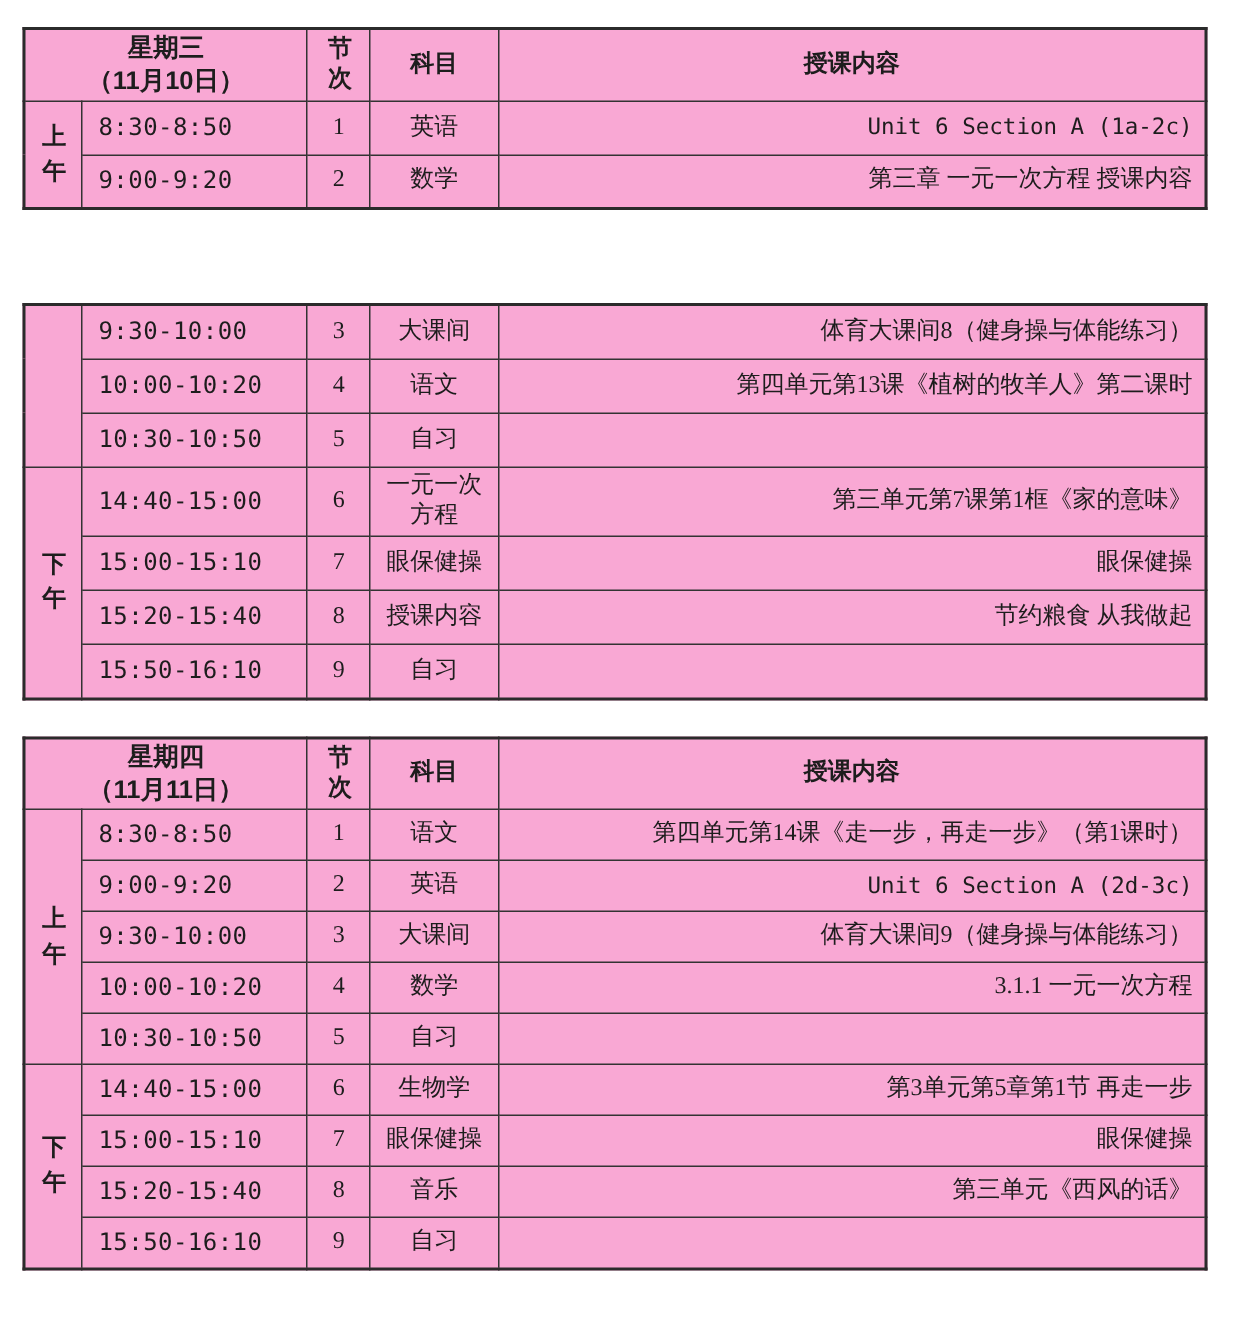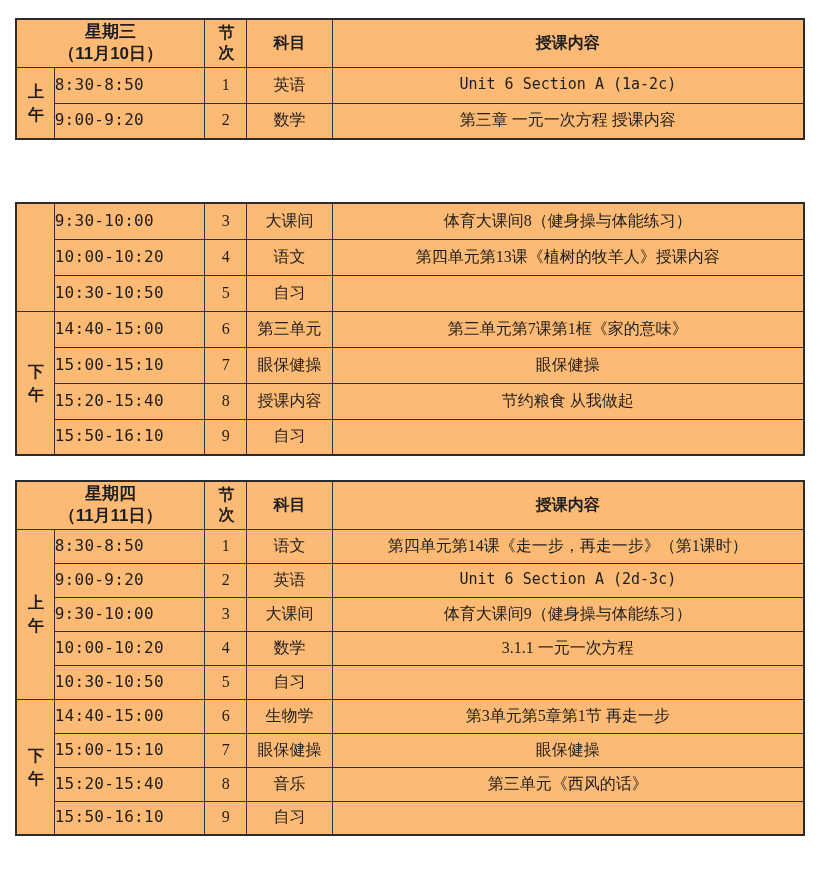"星期三" table.sched { background: #fdba74 -> #f9a8d4 }
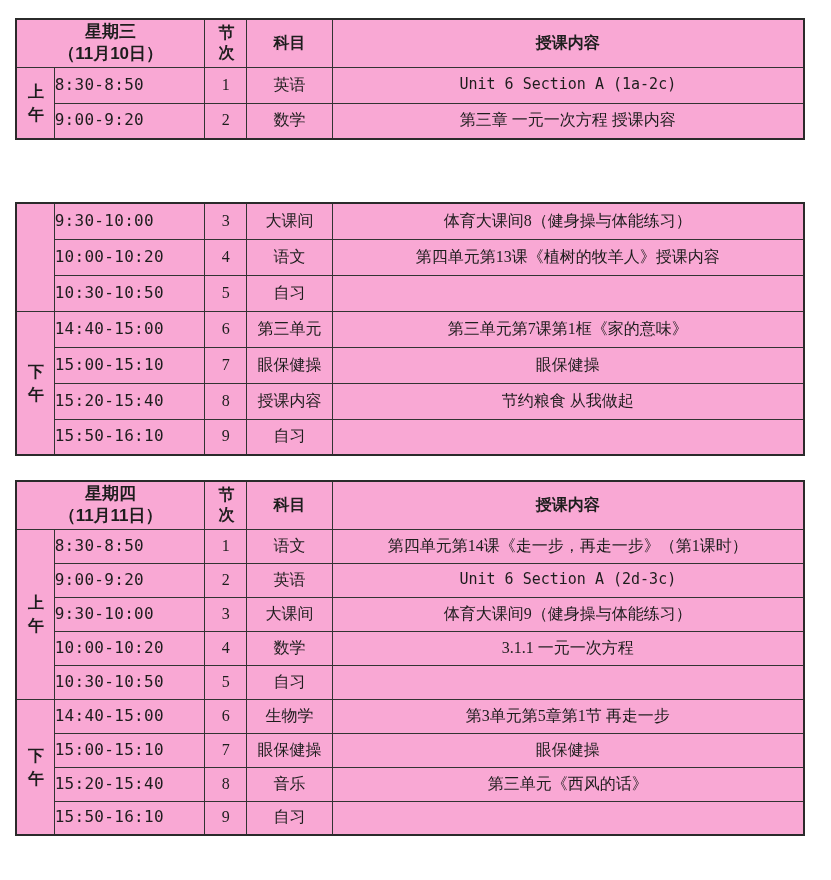"8:30-8:50" td.time { padding-left: none -> 11px }
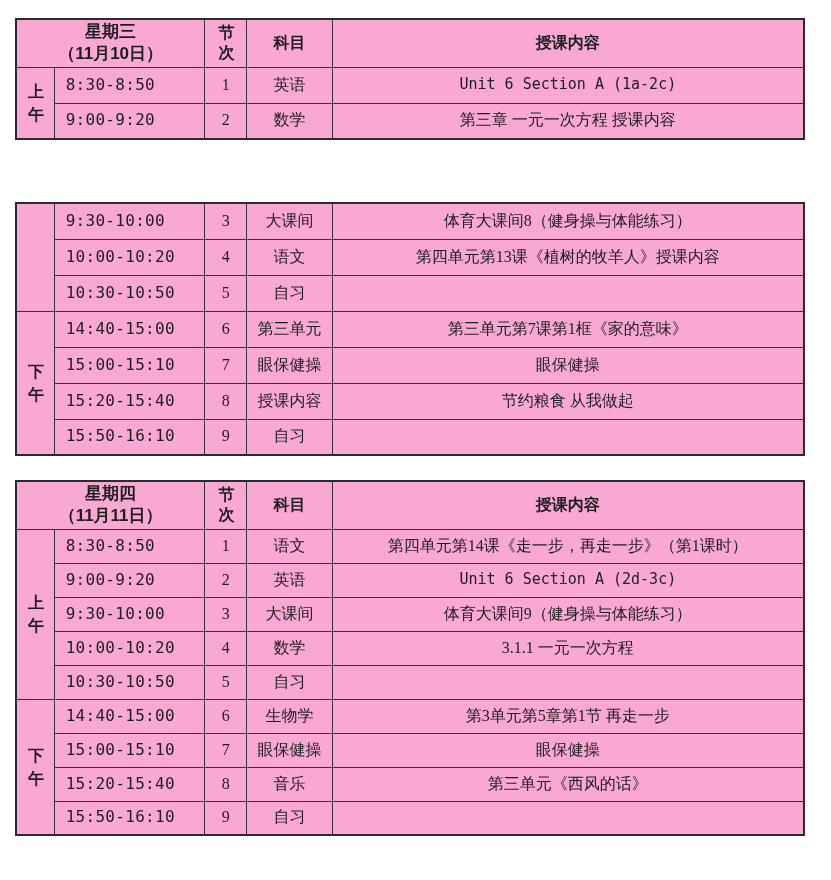"Unit 6 Section A (1a-2c)" td.cont { text-align: center -> right }
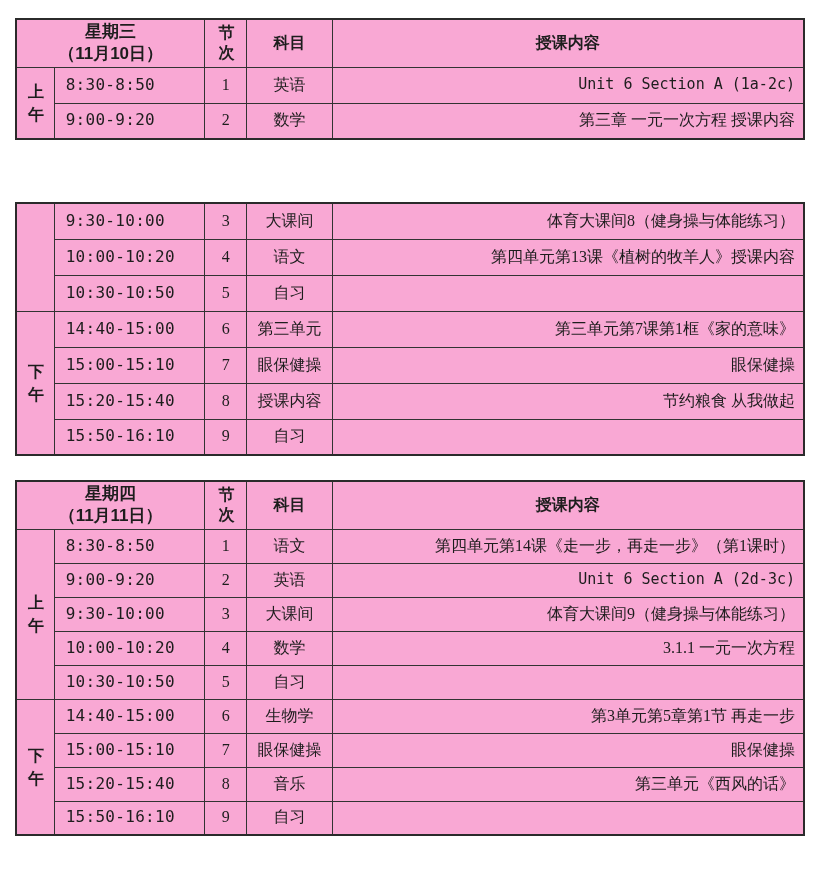"第四单元第13课《植树的牧羊人》授课内容" td.cont { text: 授课内容 -> 第二课时 }
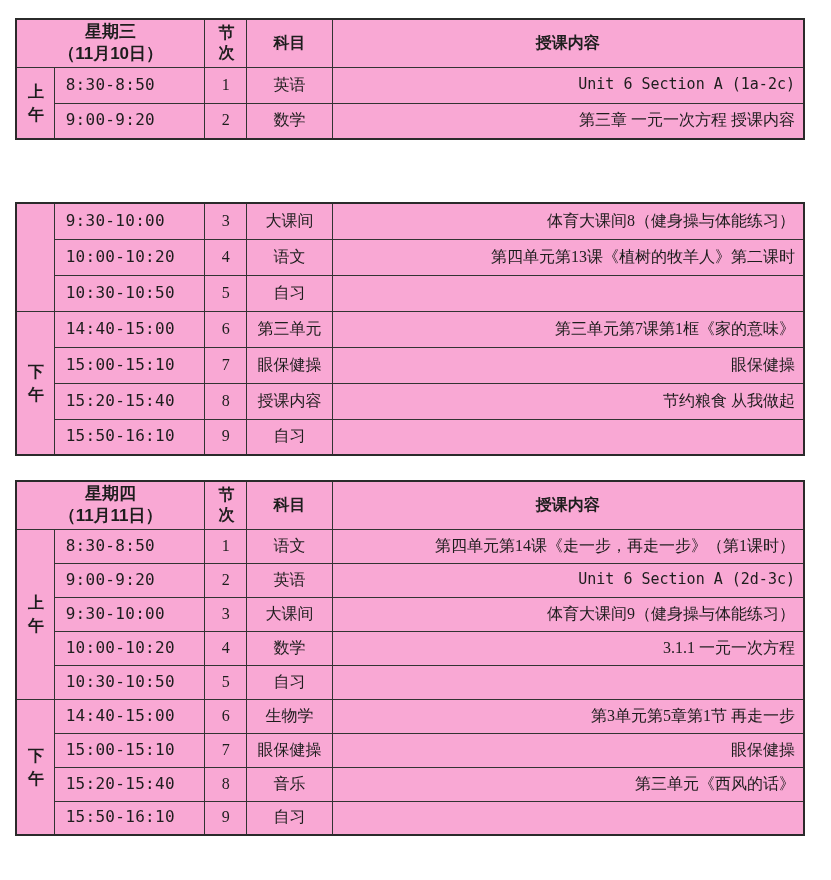"第三单元" td.subj { text: 第三单元 -> 一元一次方程 }
